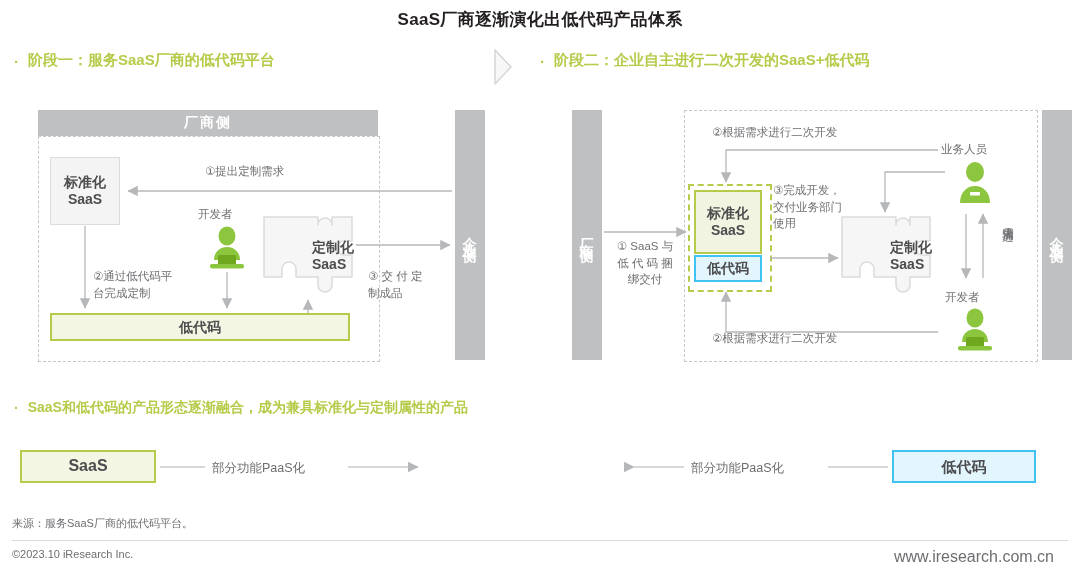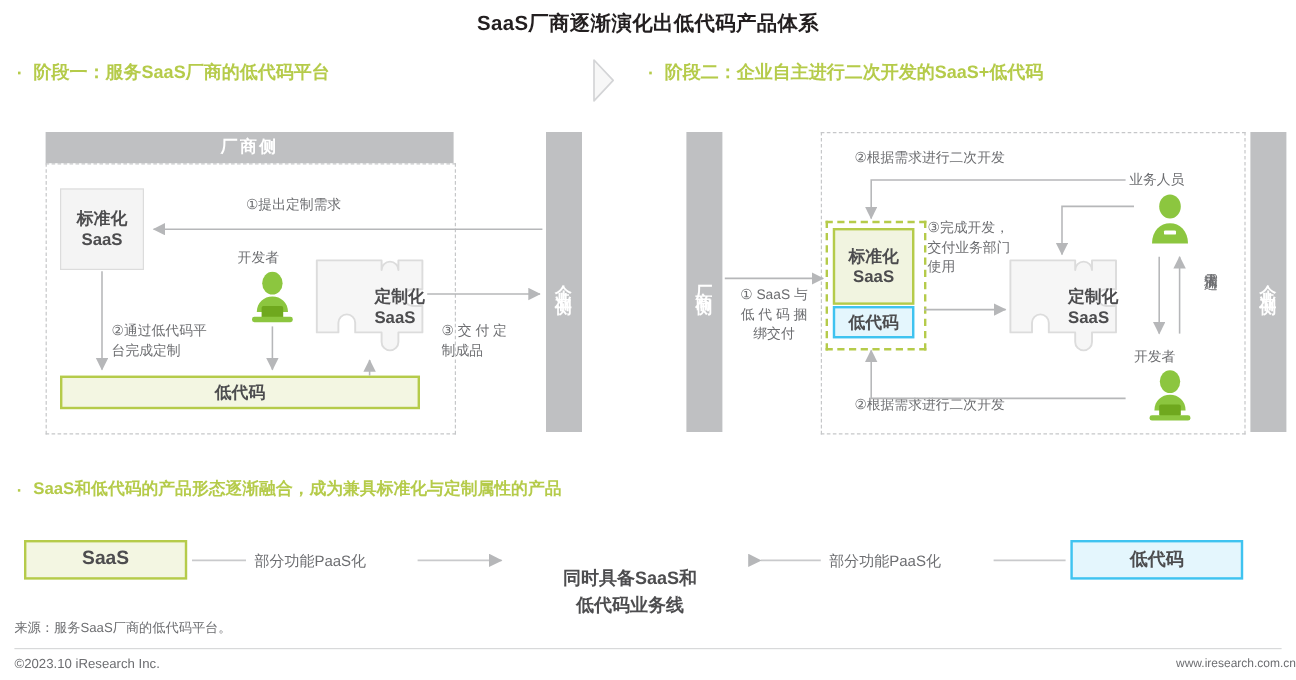"同时具备SaaS和" div.mid-text { html: <div> <span>同时具备SaaS和 低代码业务线</span> </div> -> none }
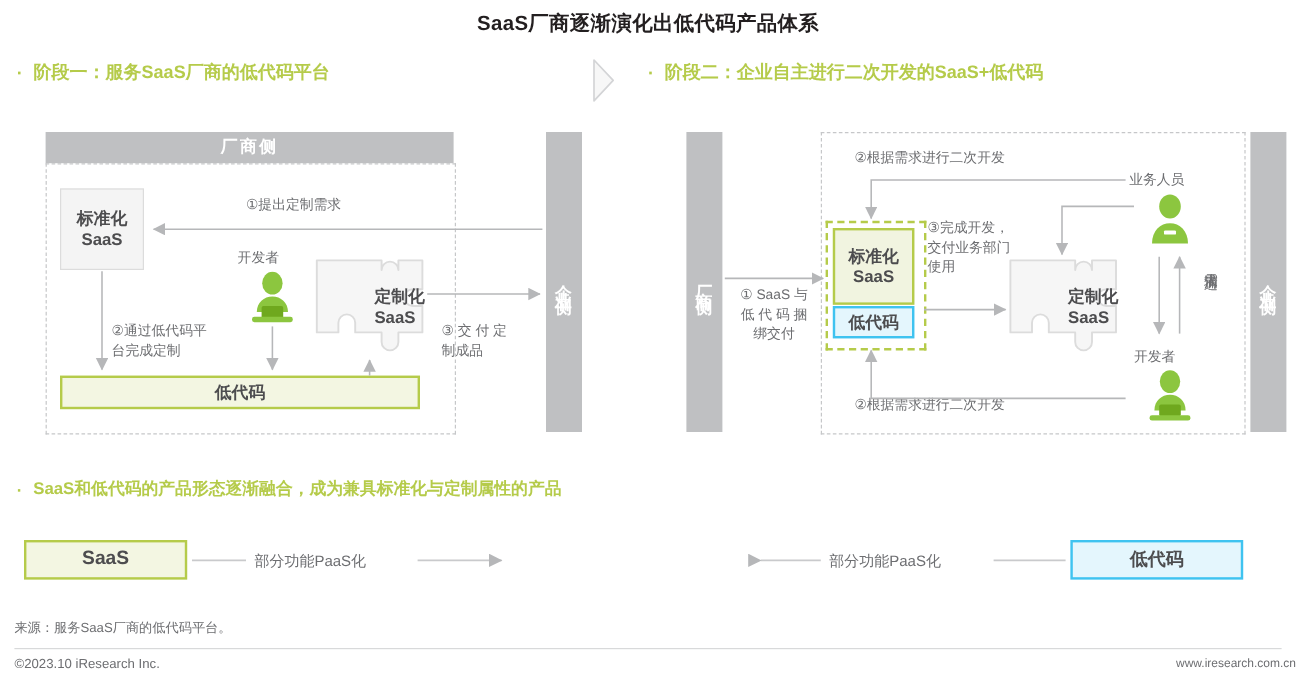"www.iresearch.com.cn" .foot-r { font-size: 10px -> 16px; right: 0 -> 26px }
